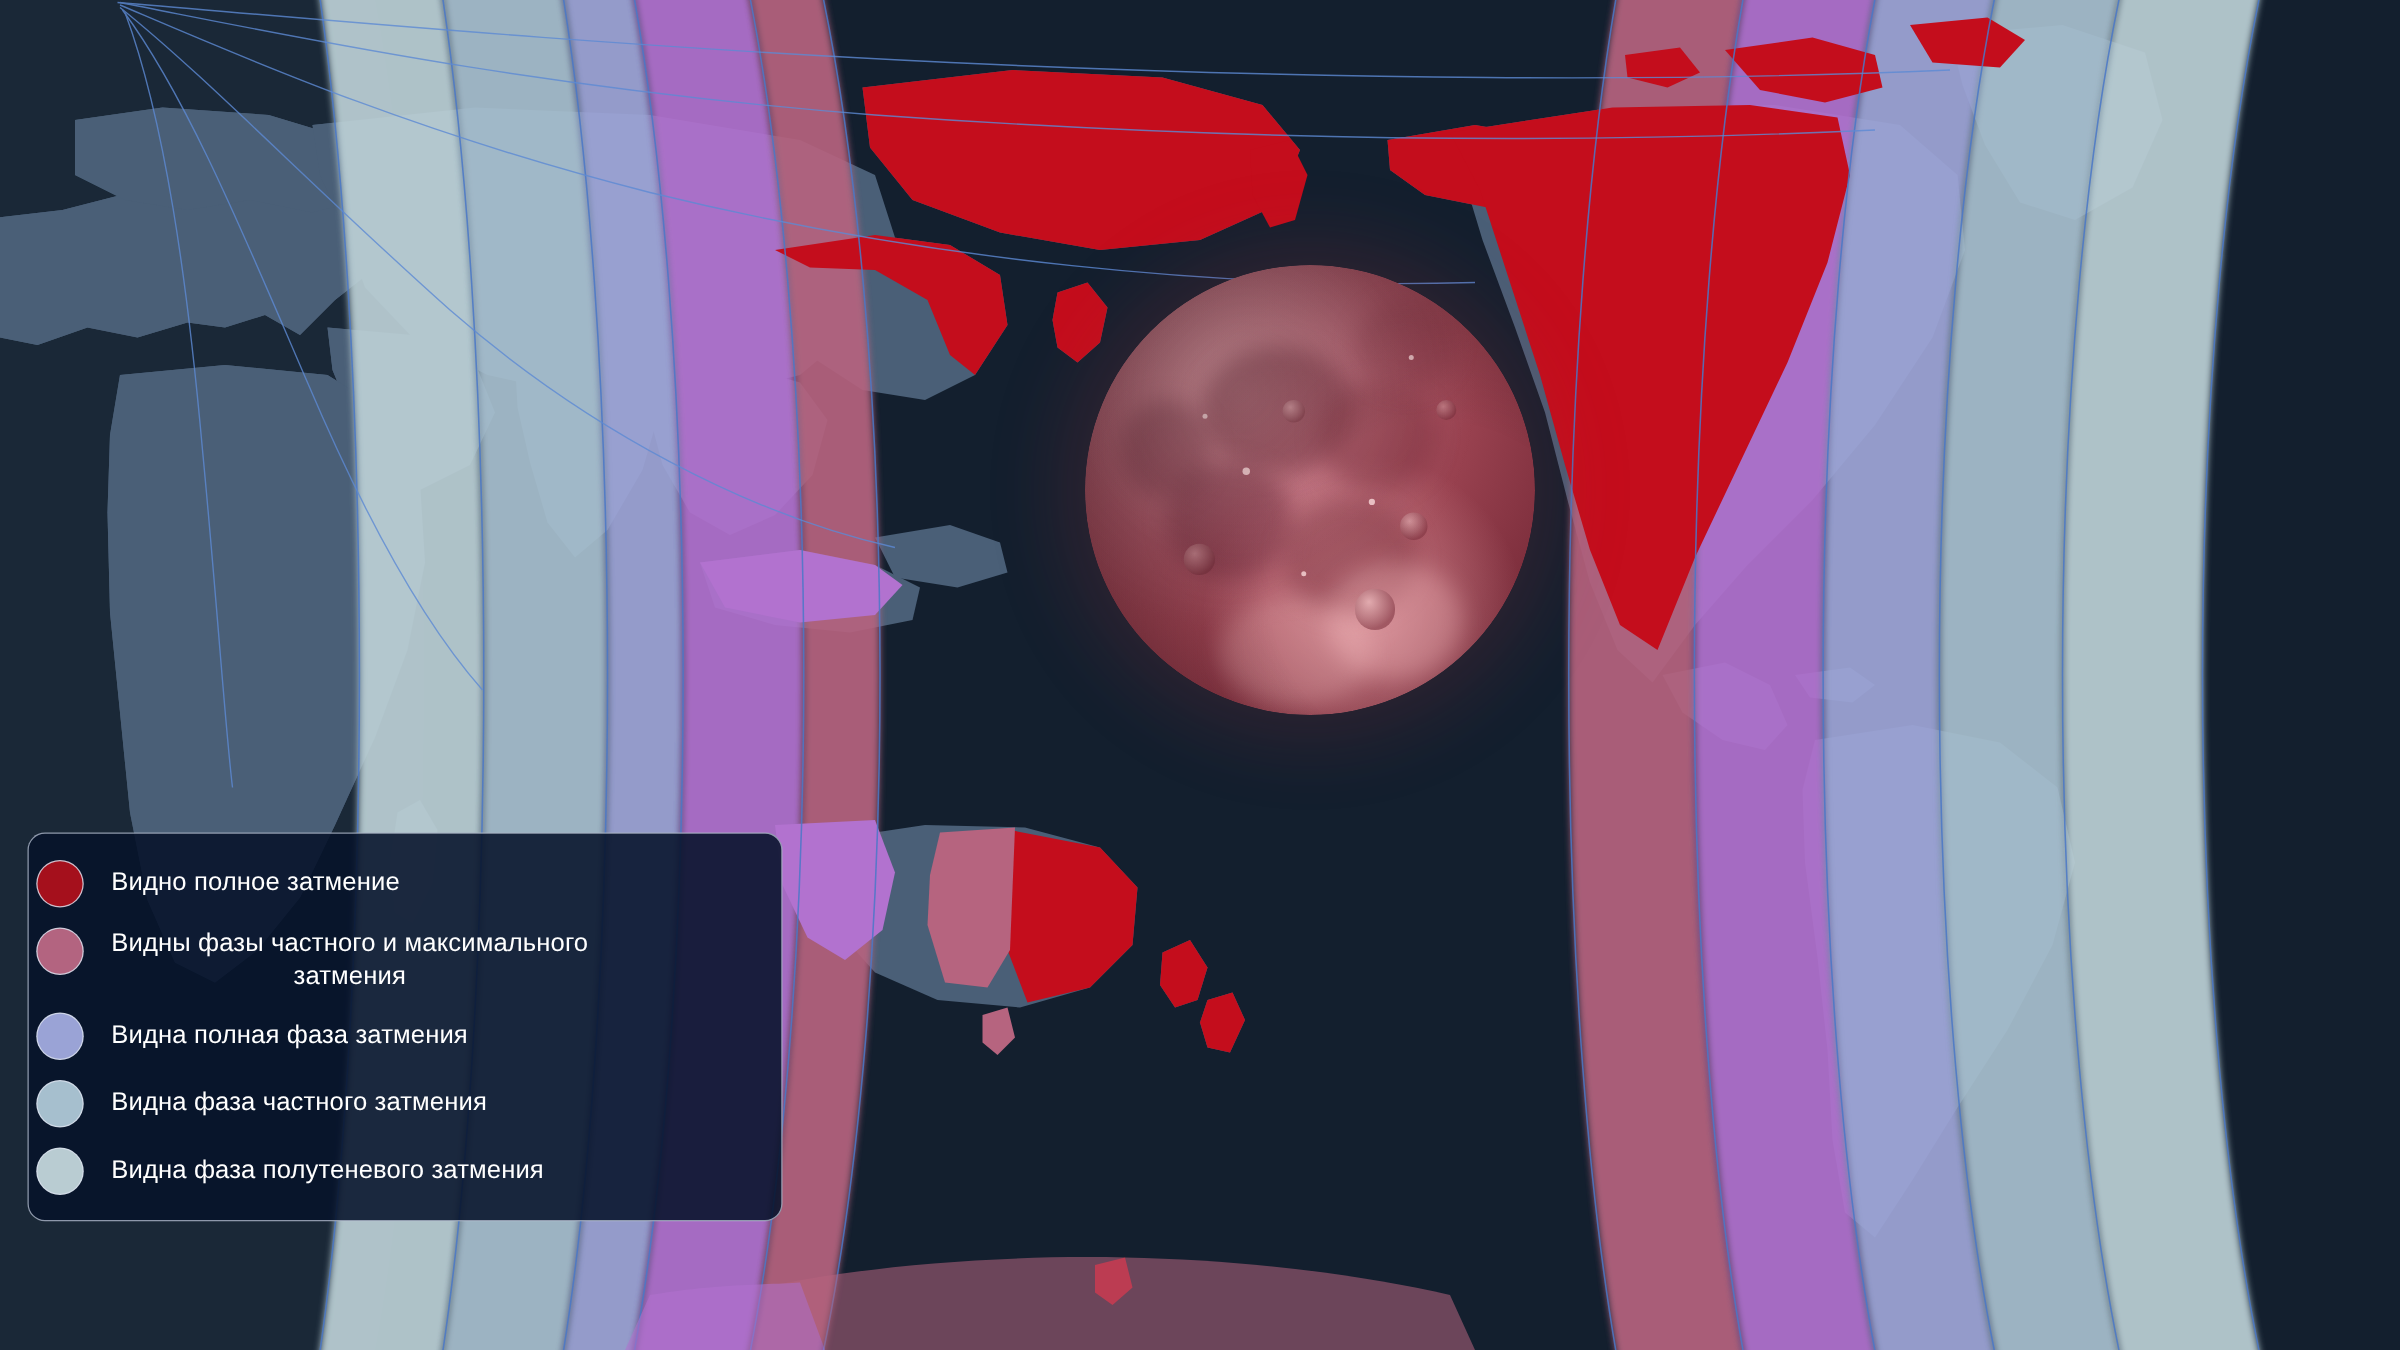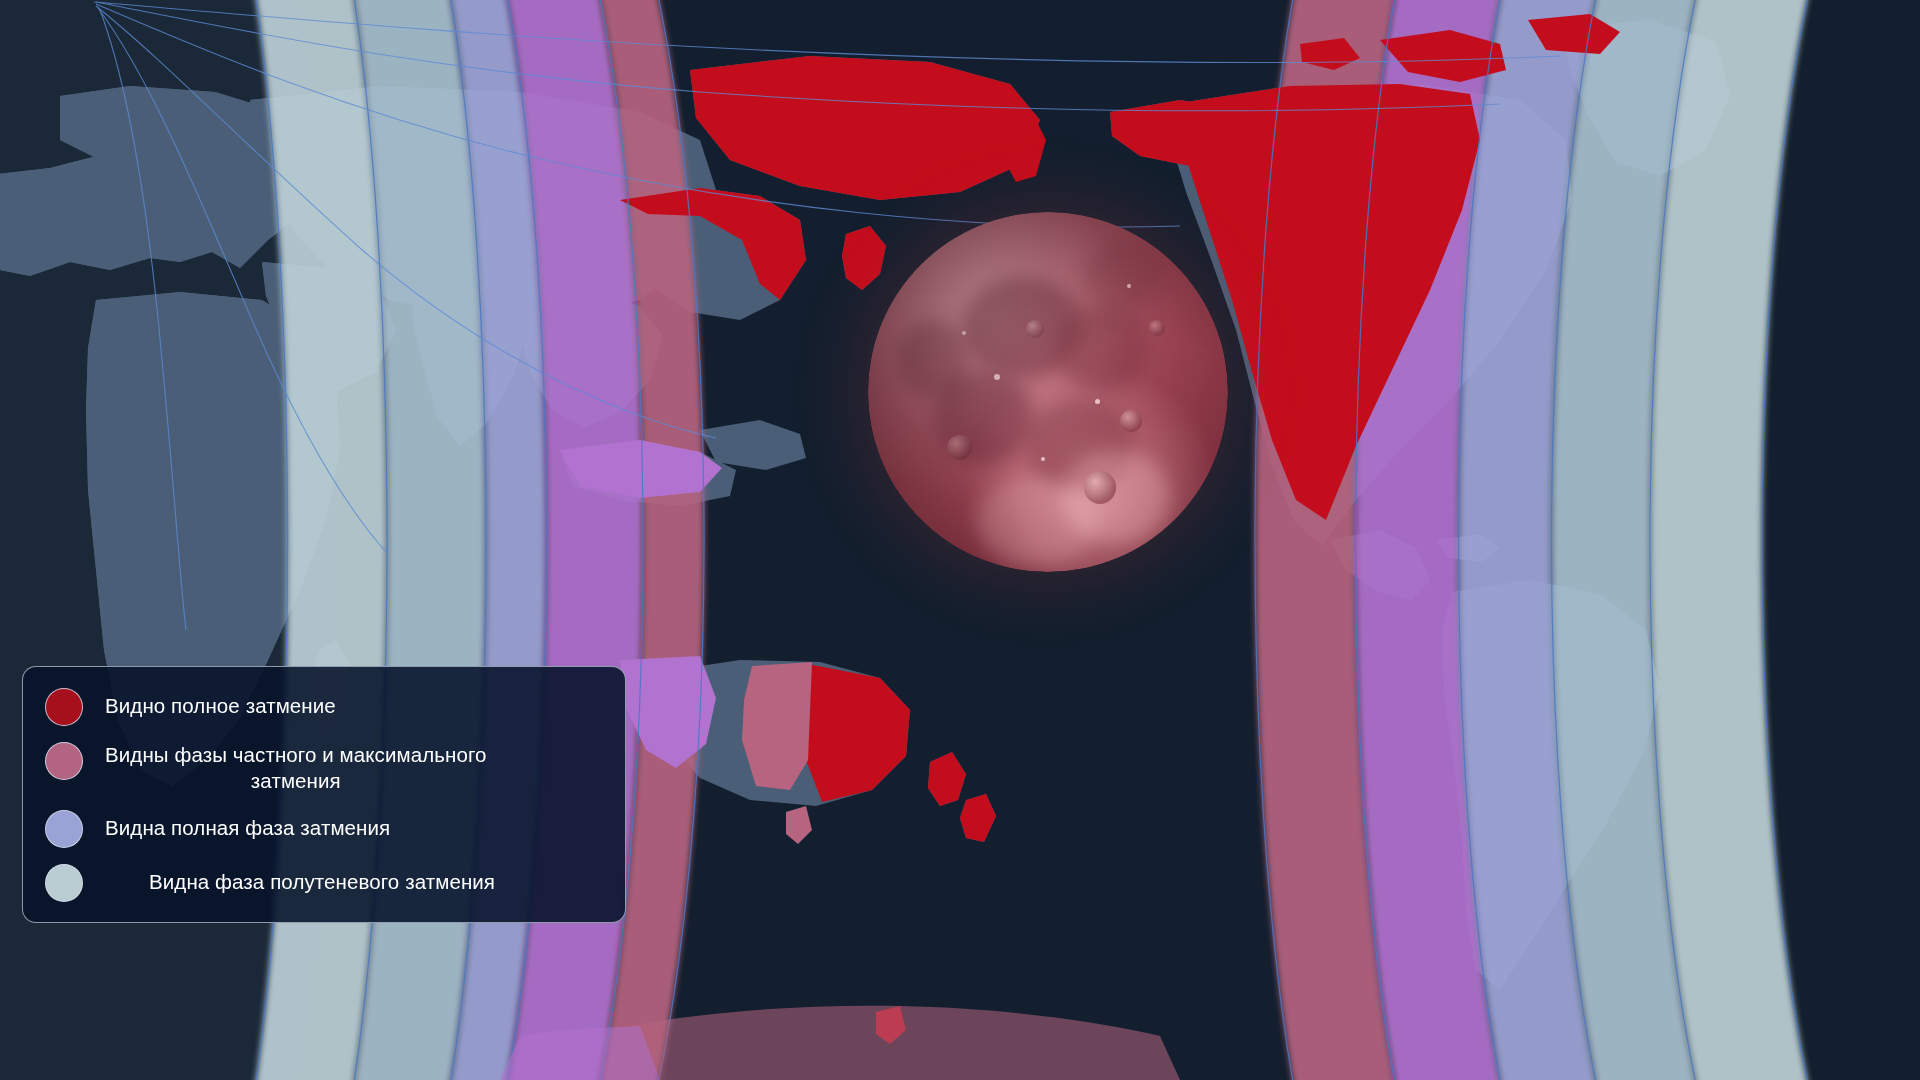"Видно полное затмение" #legend { padding: 20px 22px 20px 22px -> 20px 22px 20px 6px }
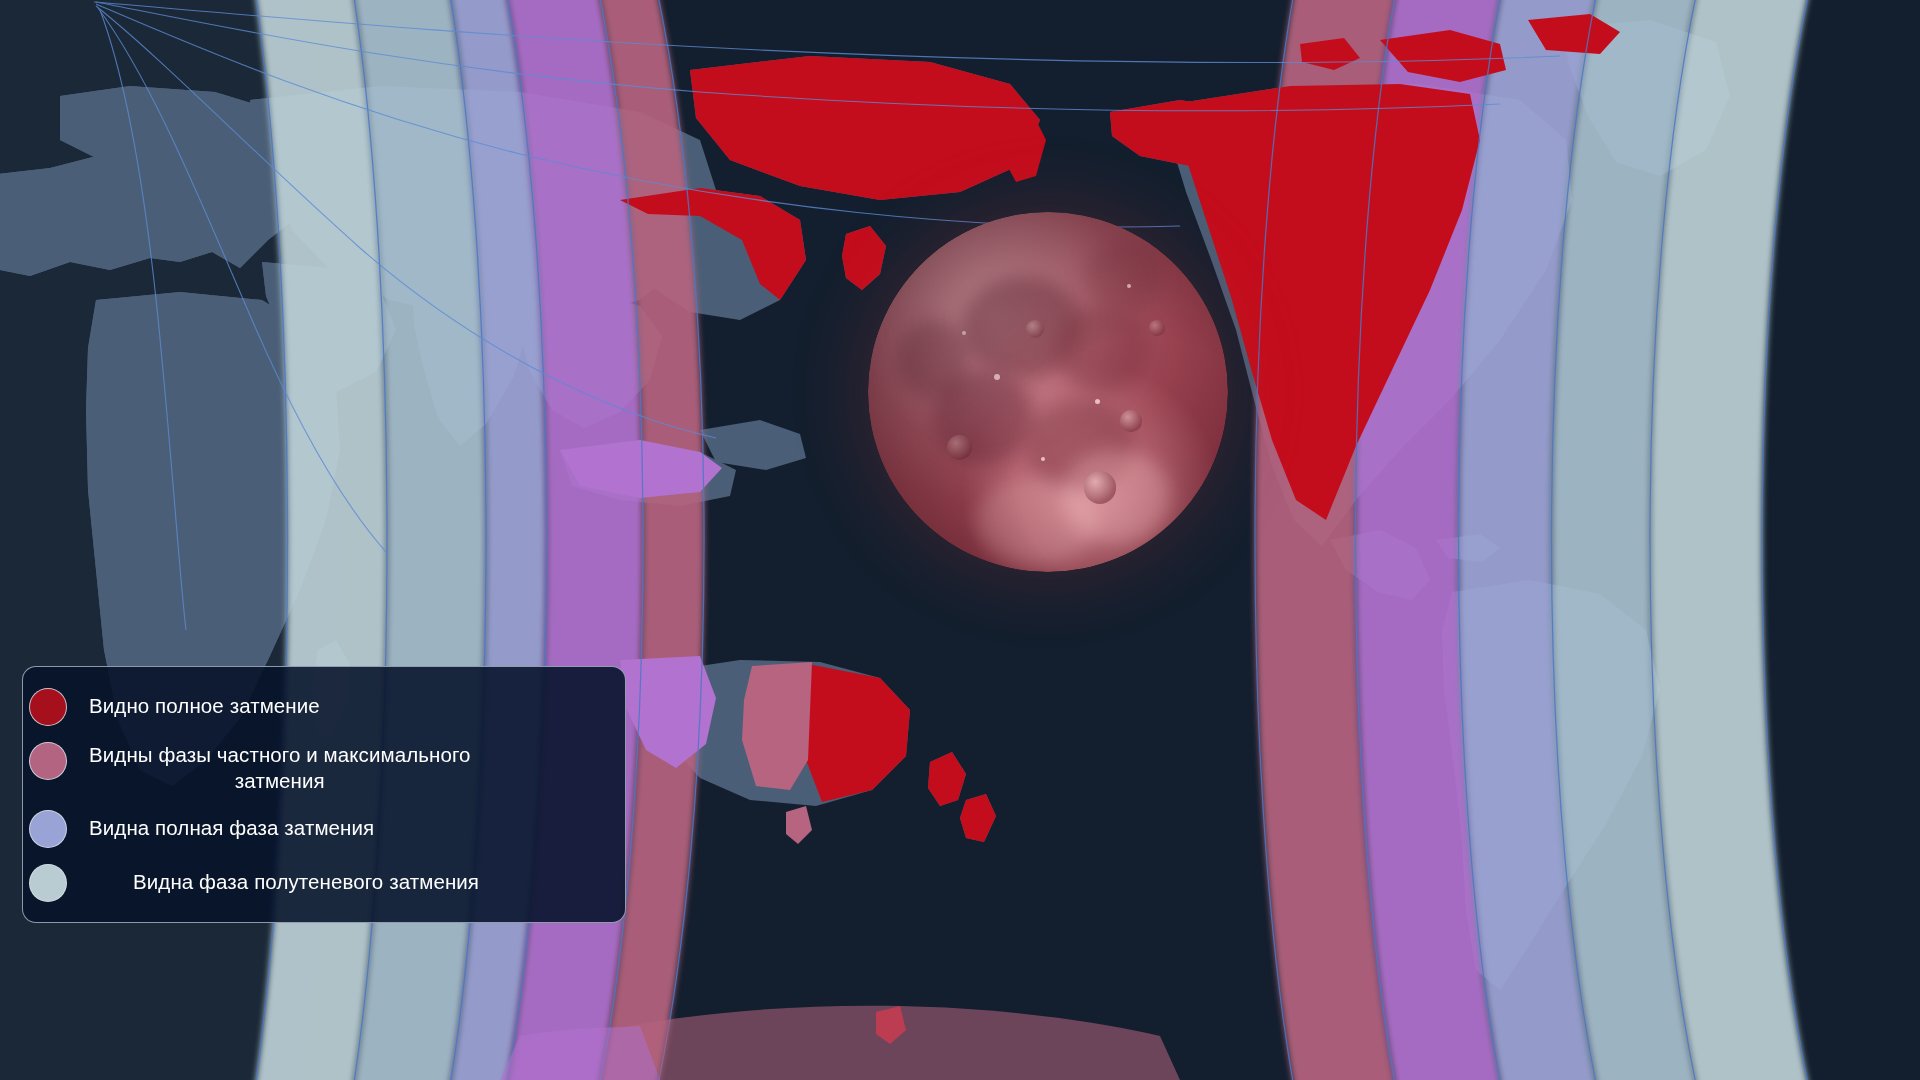"Видна фаза частного затмения" div.legend-row { html: none -> <div> <span></span> <span>Видна фаза частного затмения</span> </div> }
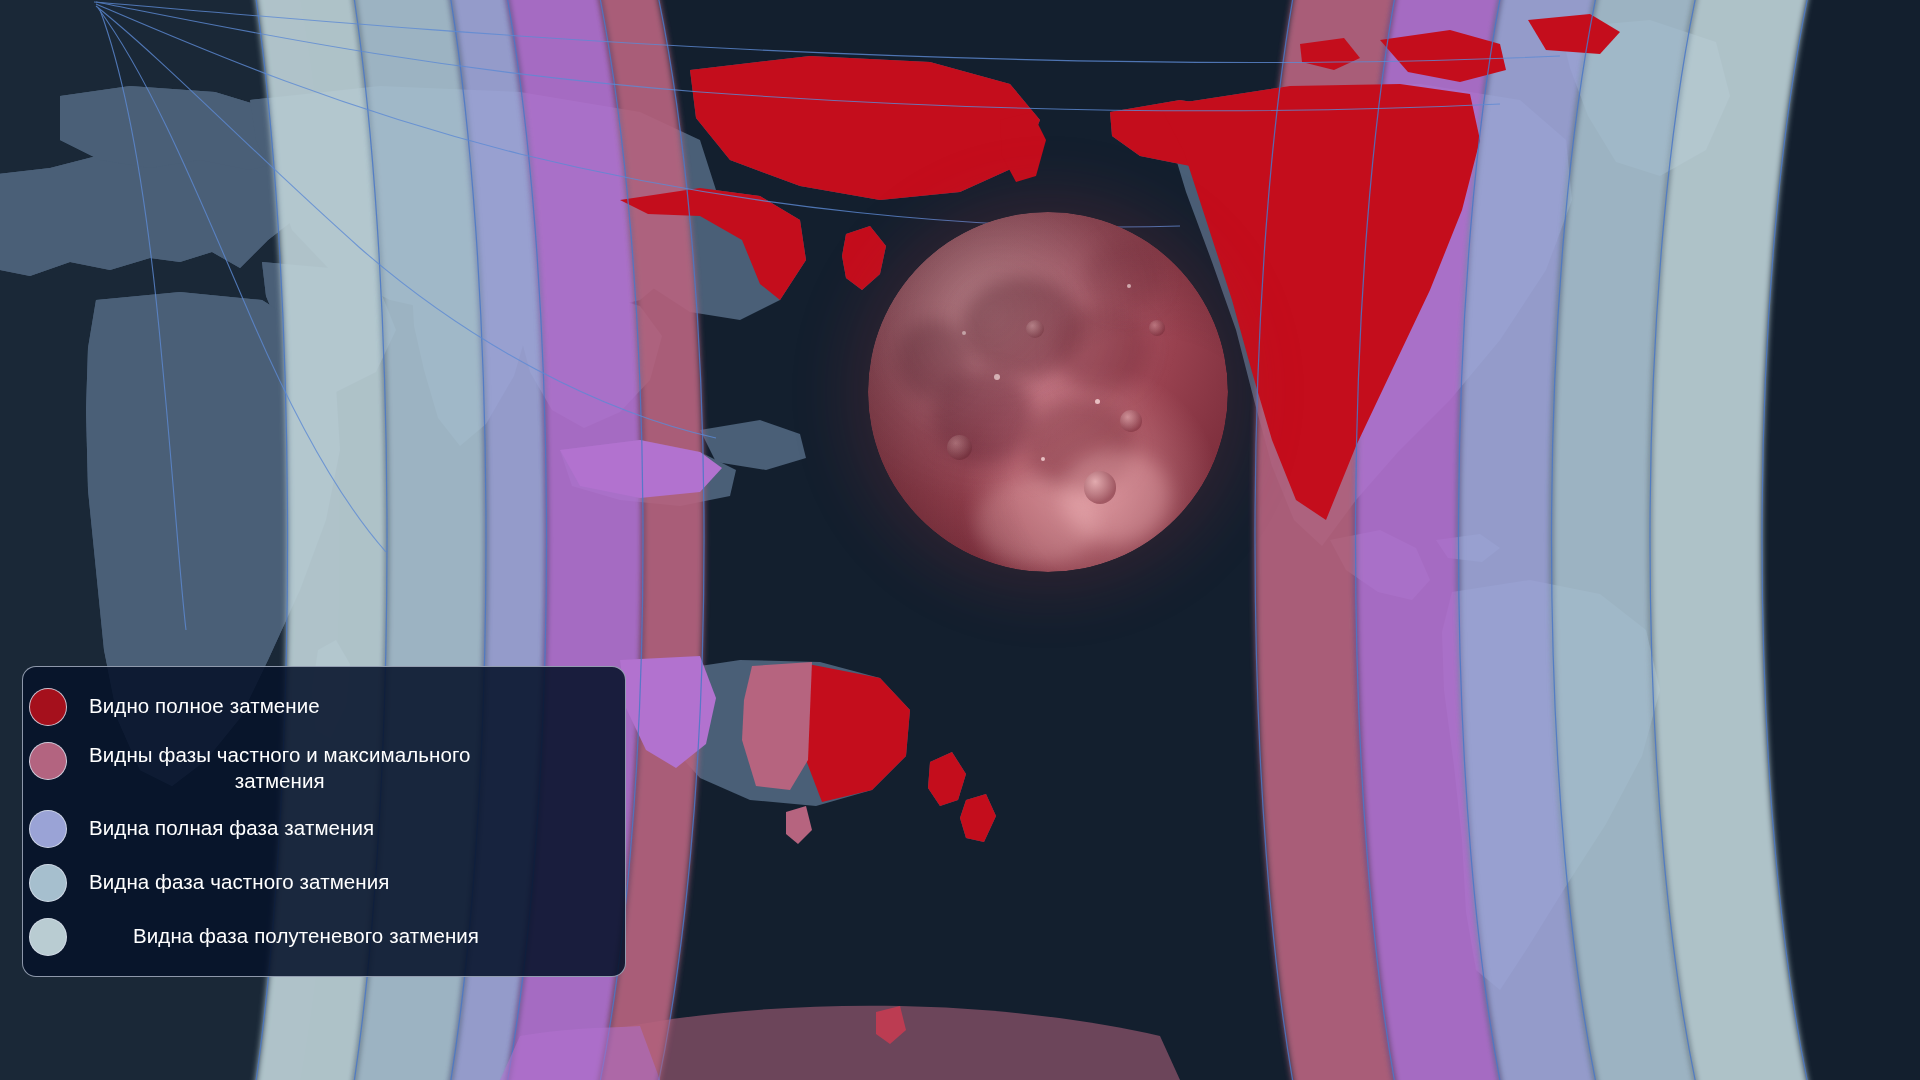"Видна фаза полутеневого затмения" .legend-row:last-child { gap: 44px -> none }
